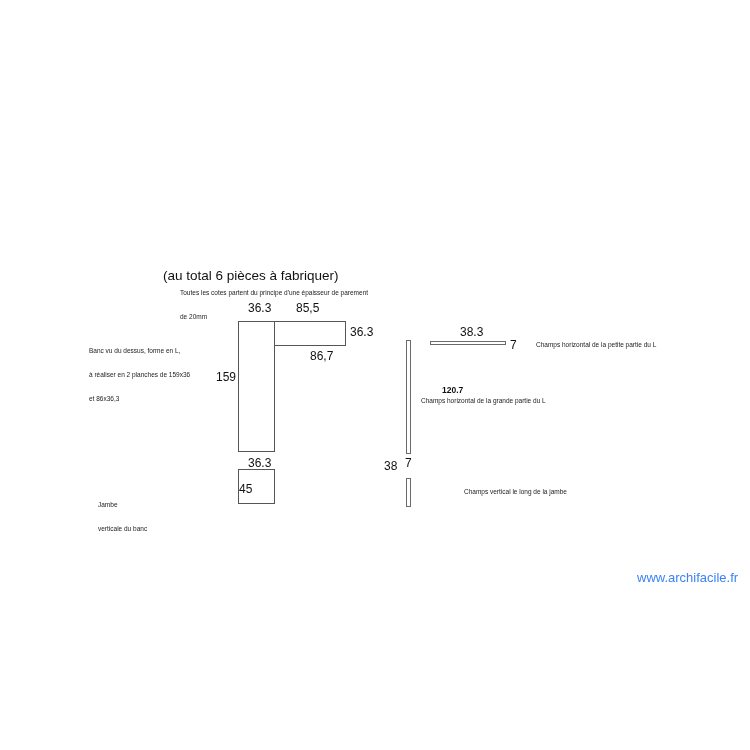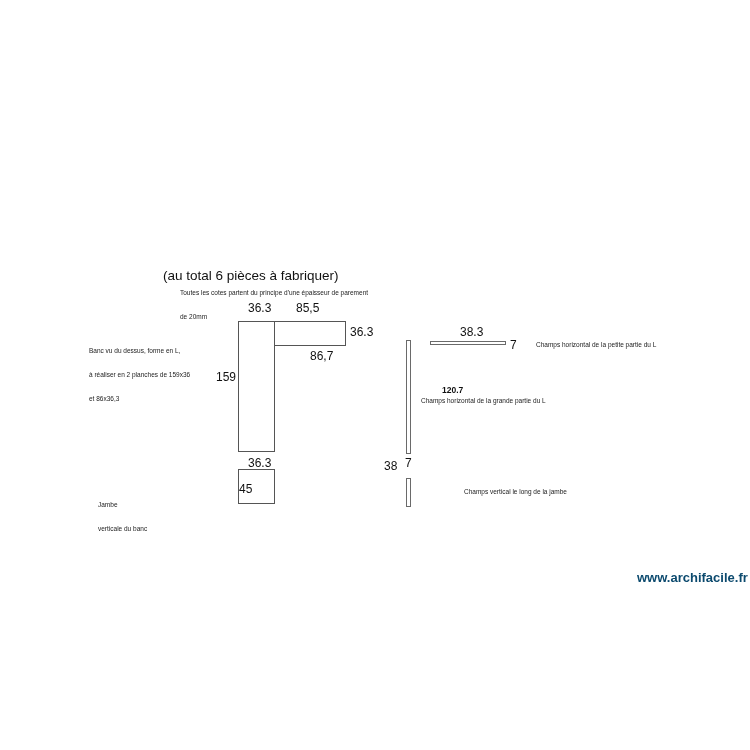"www.archifacile.fr" .footer { color: #0c4a6e -> #3b82f6; font-weight: bold -> none }
